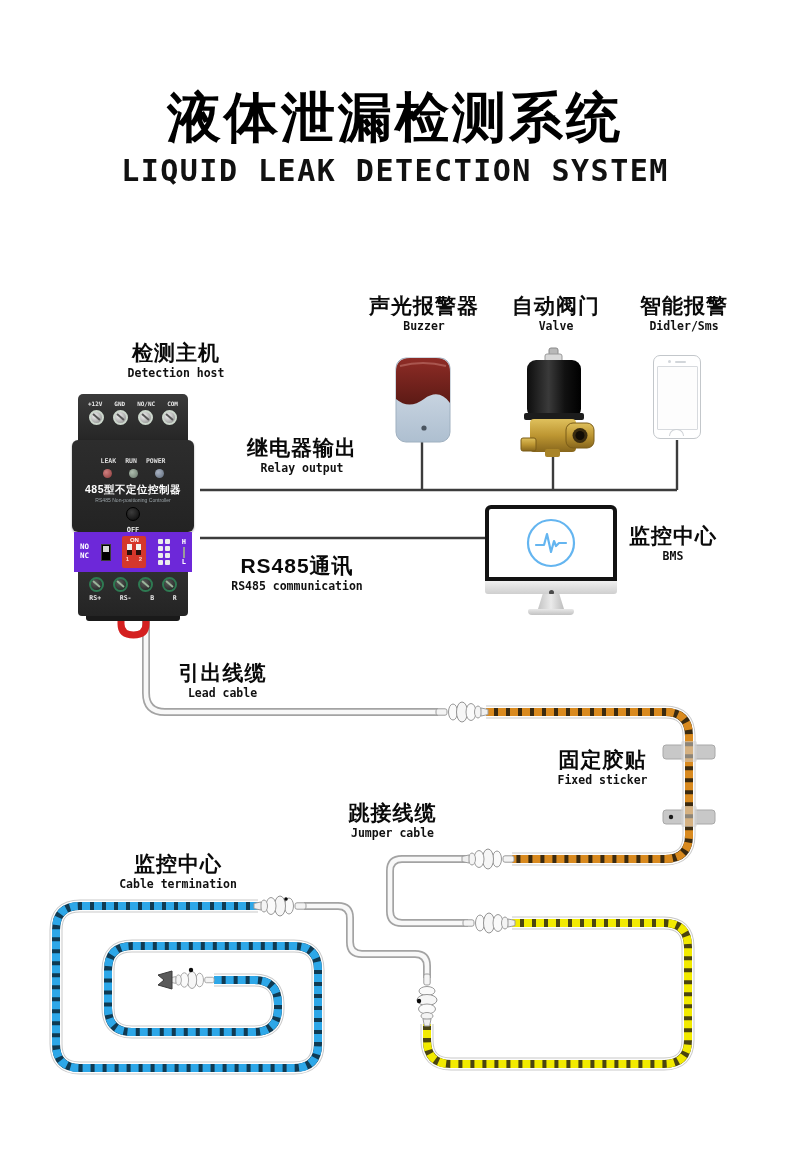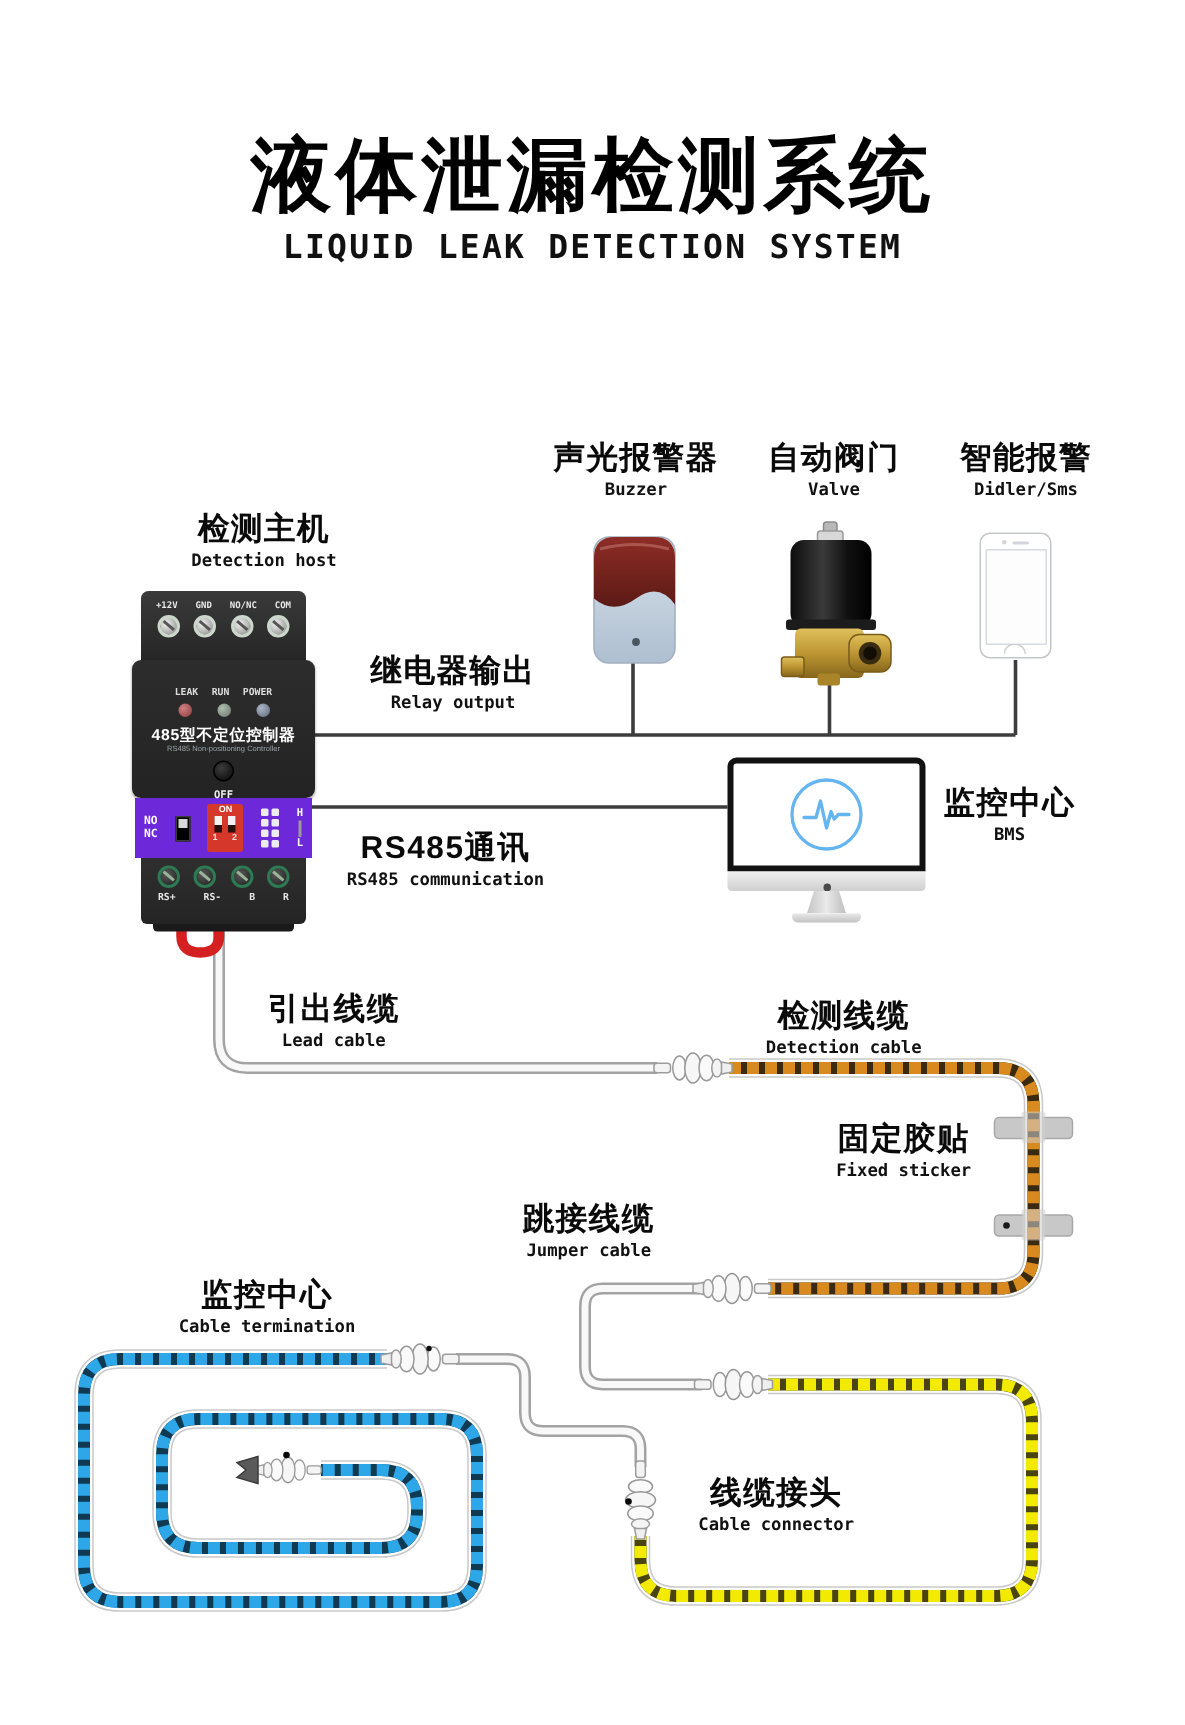"LIQUID LEAK DETECTION SYSTEM" .title-en { font-size: 22px -> 30px }
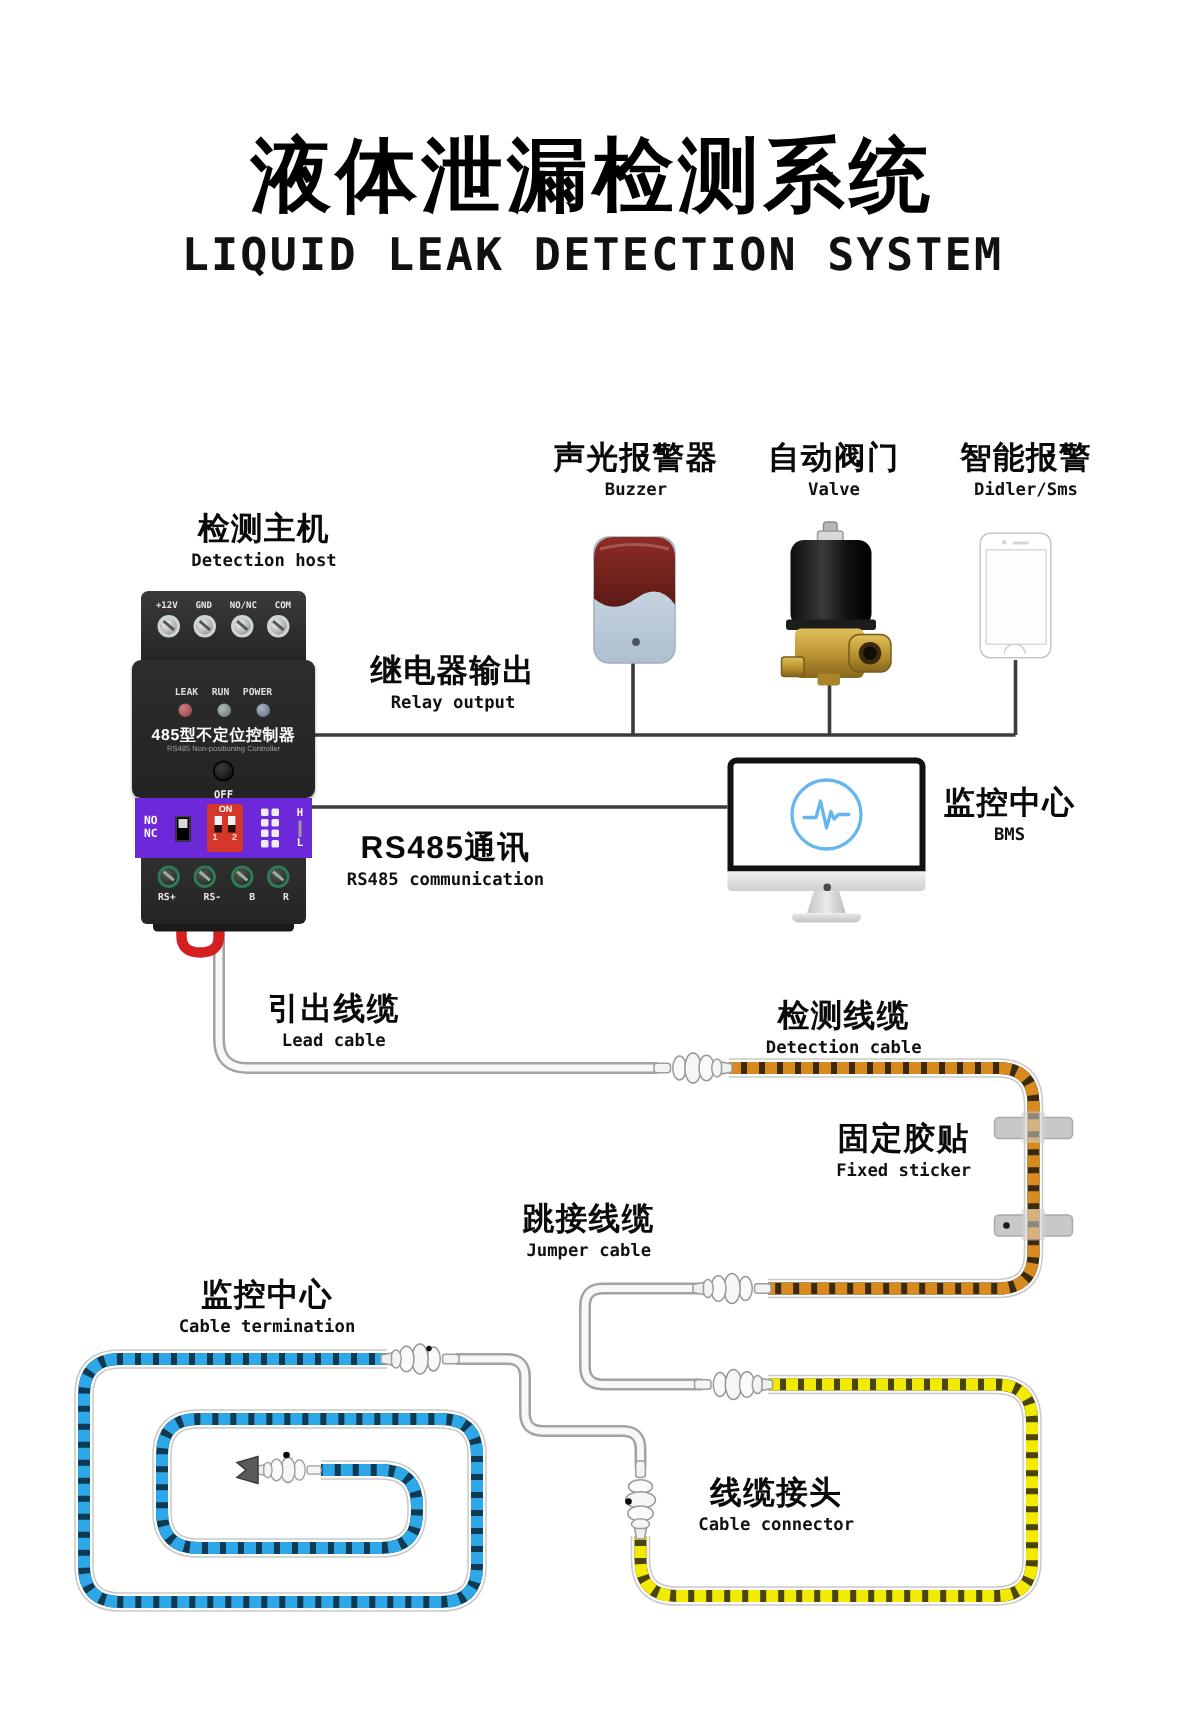"LEAK" .controller { left: 88px -> 72px }
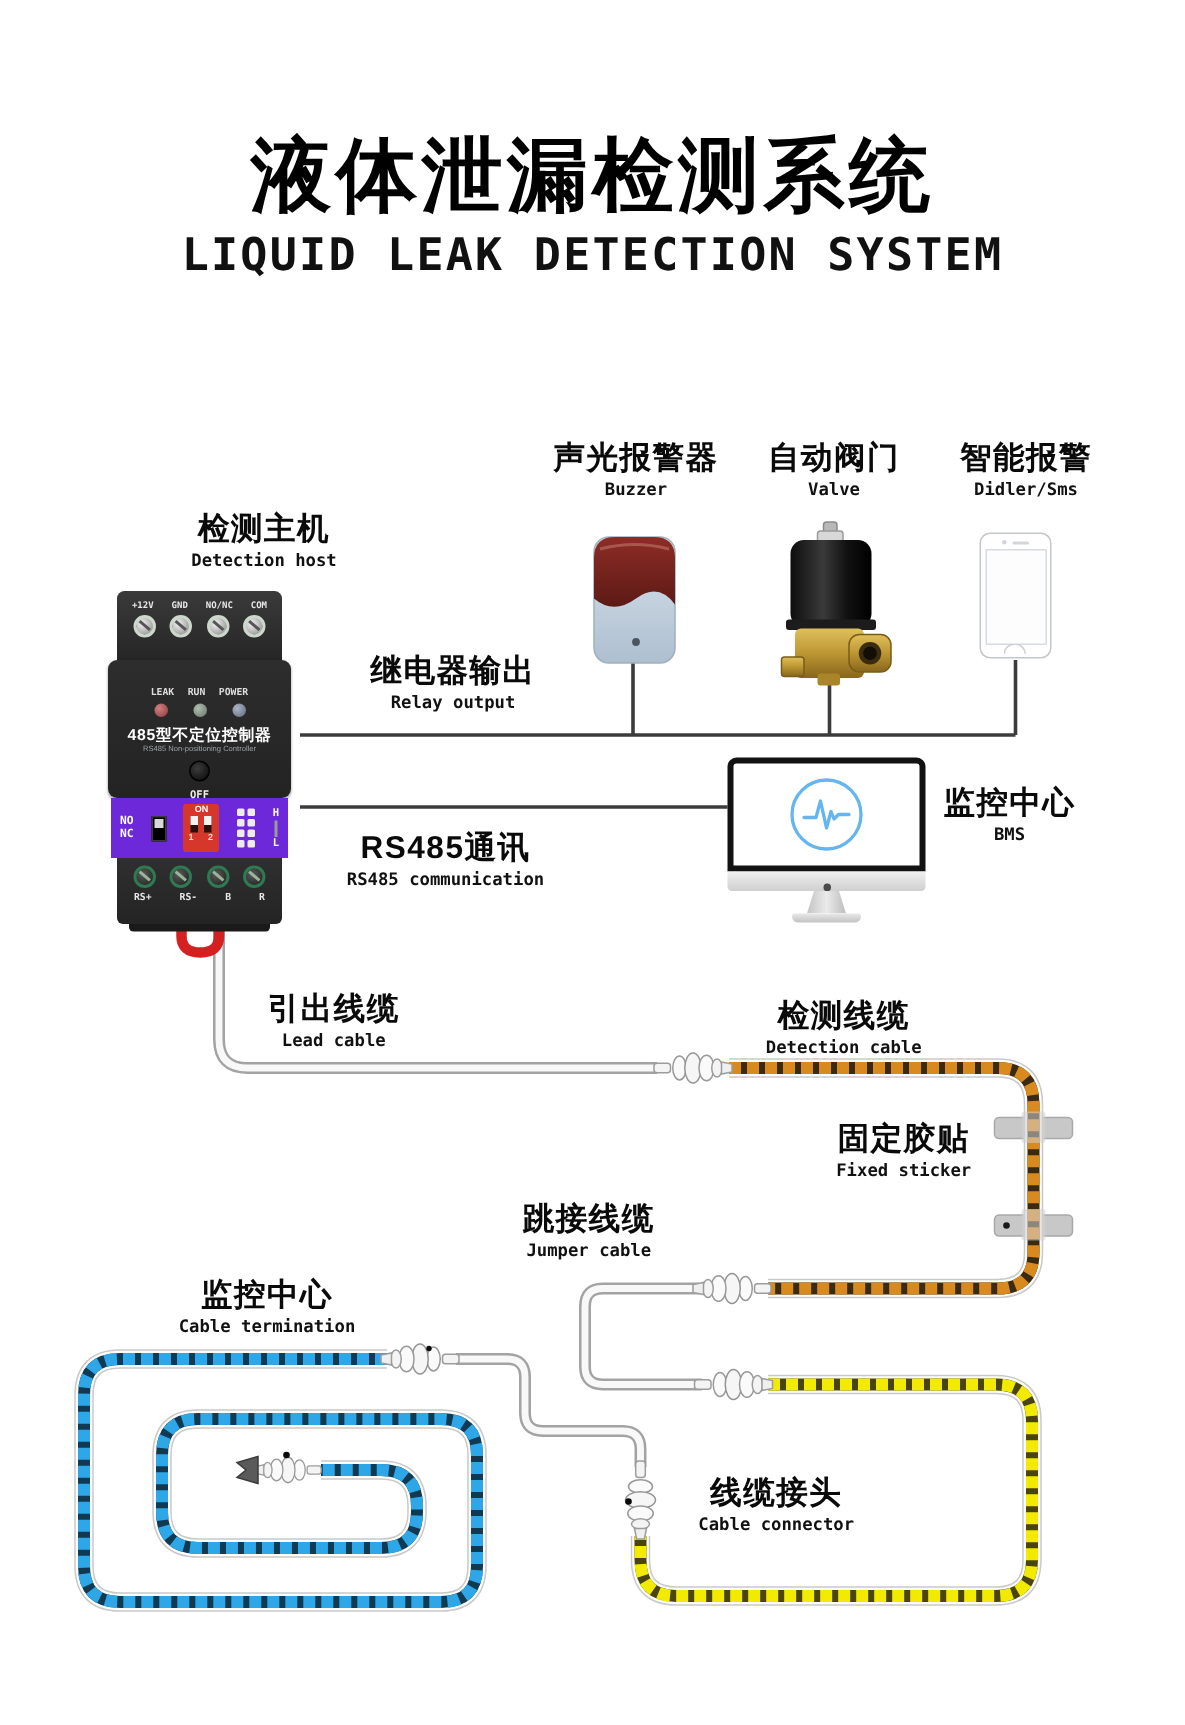"检测线缆" div.lbl { html: <div> <div>检测线缆</div> <div>Detection cable</div> </div> -> none }
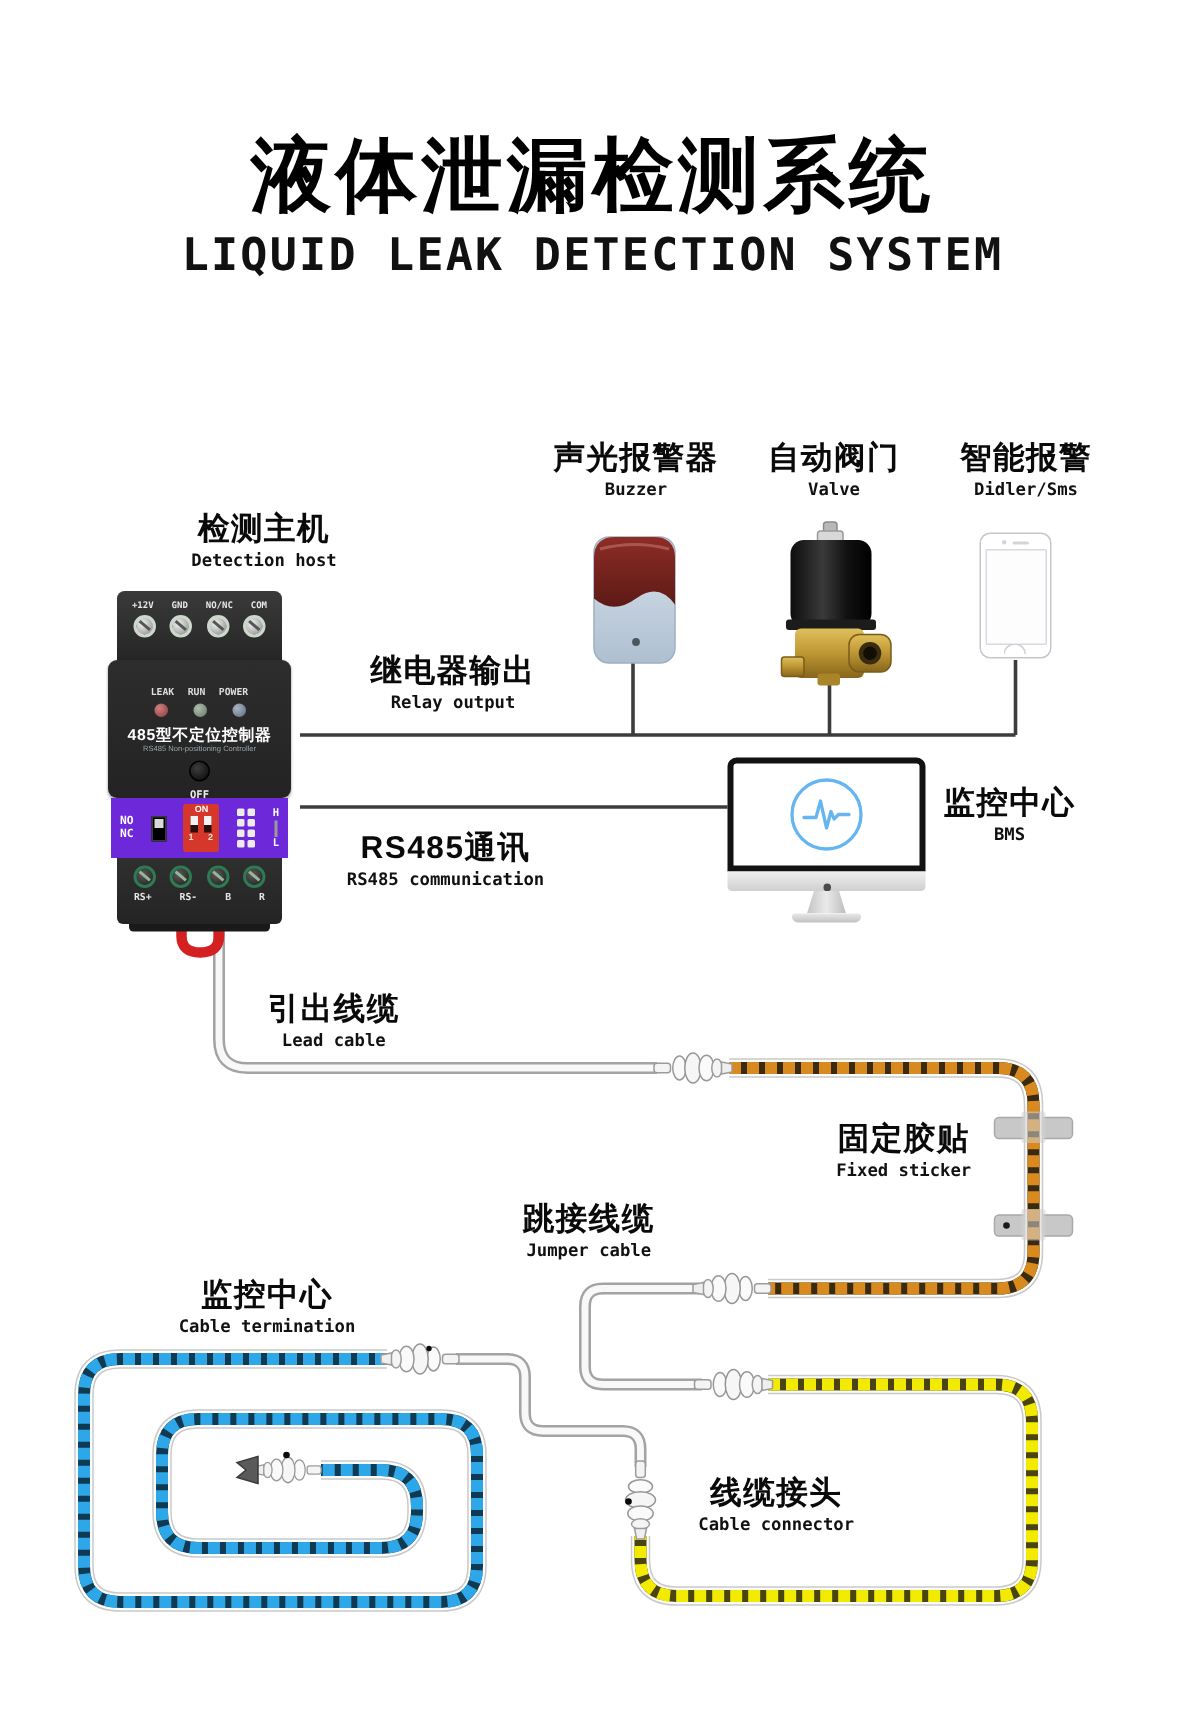"线缆接头" div.lbl { html: <div> <div>线缆接头</div> <div>Cable connector</div> </div> -> none }
